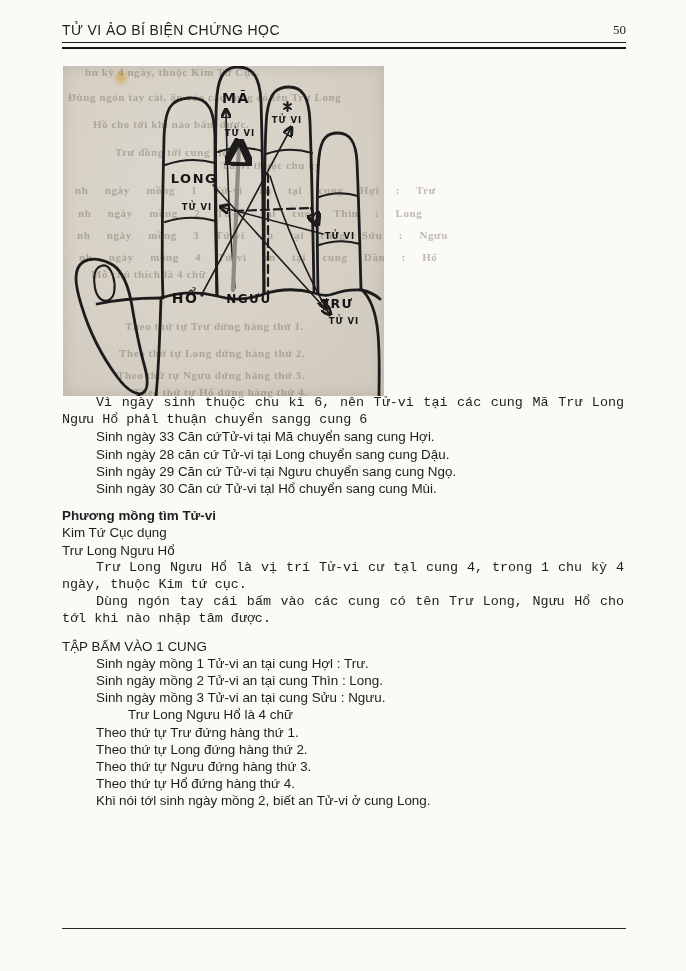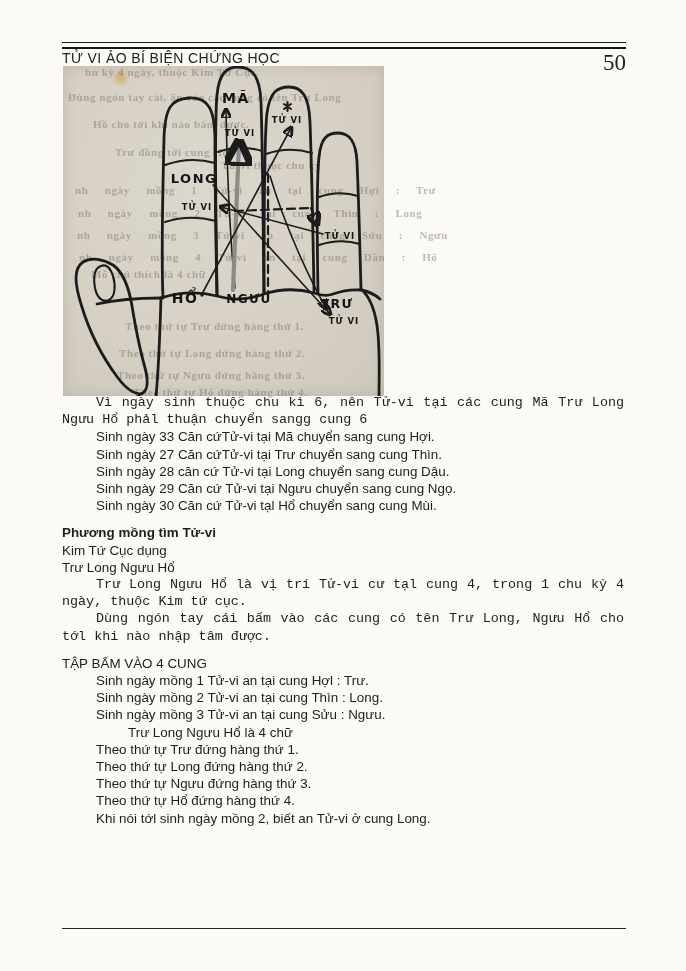"TỬ VI ẢO BÍ BIỆN" .header { align-items: flex-start -> flex-end; margin-top: 28px -> none }
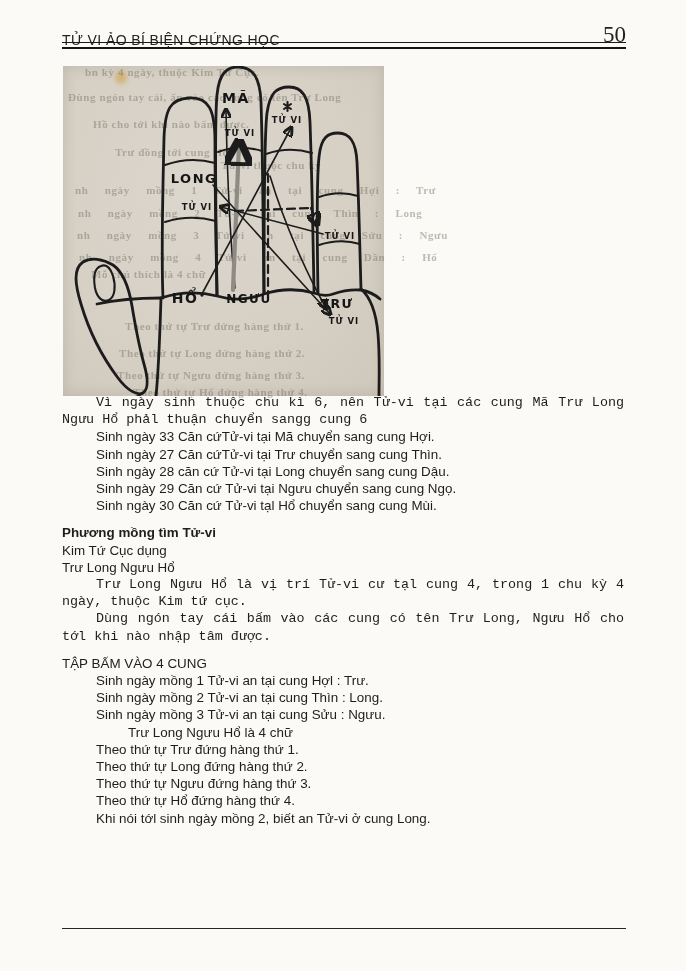"50" .page-number { font-size: 23px -> 13px }
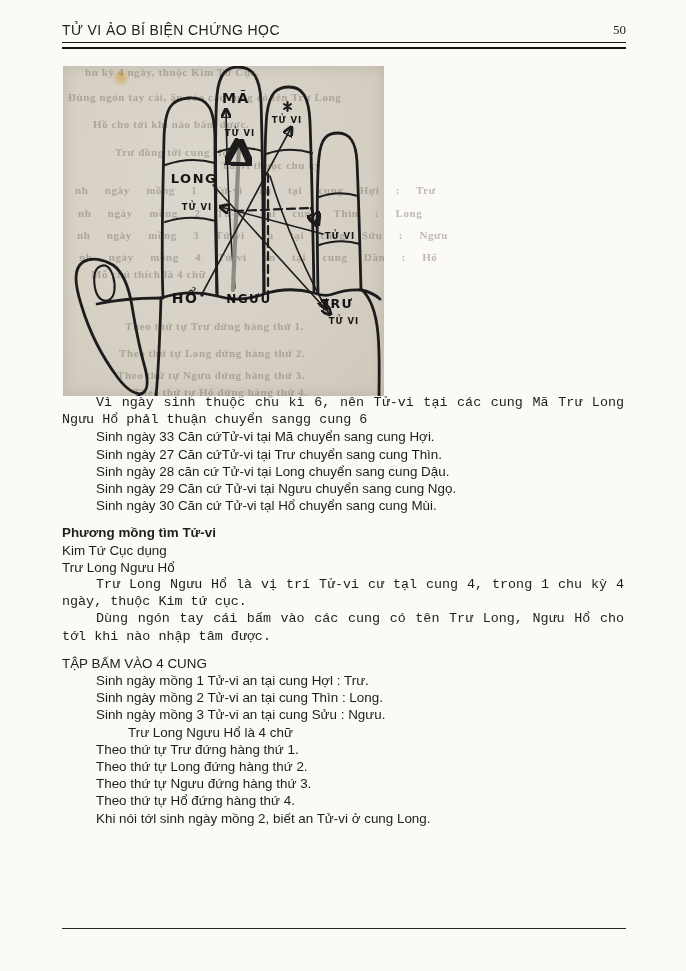"Sinh ngày 27 Căn cứTử-vi" div.line { html: <div>Sinh ngày 27 Căn cứTử-vi tại Trư chuyển sang cung Thìn.</div> -> none }
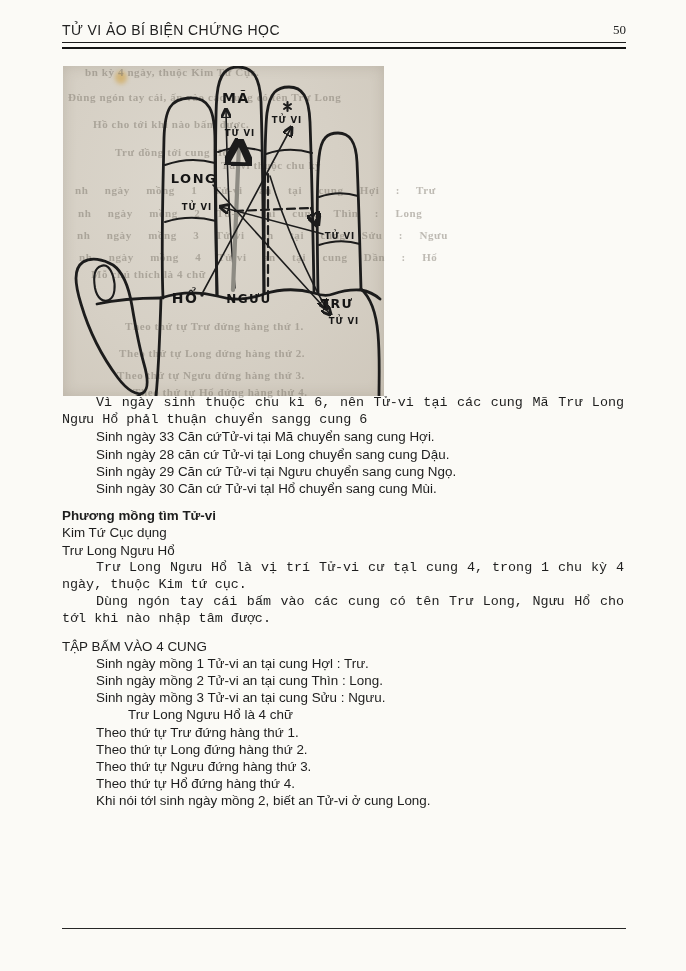"TẬP BẤM VÀO 4 CUNG" div.line { text: 4 -> 1 }
